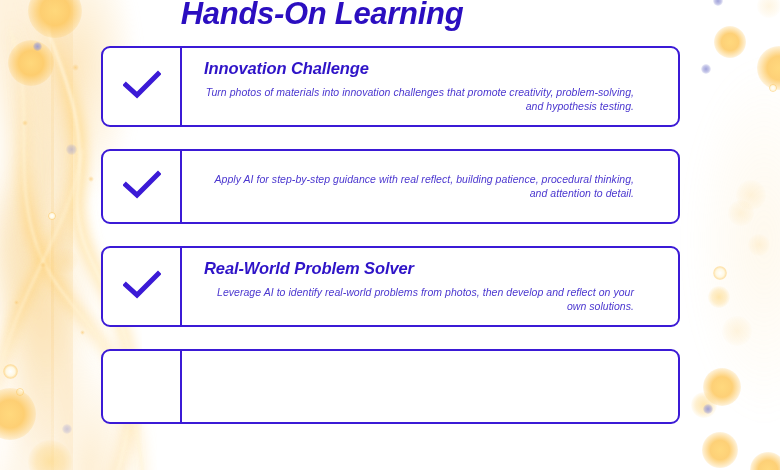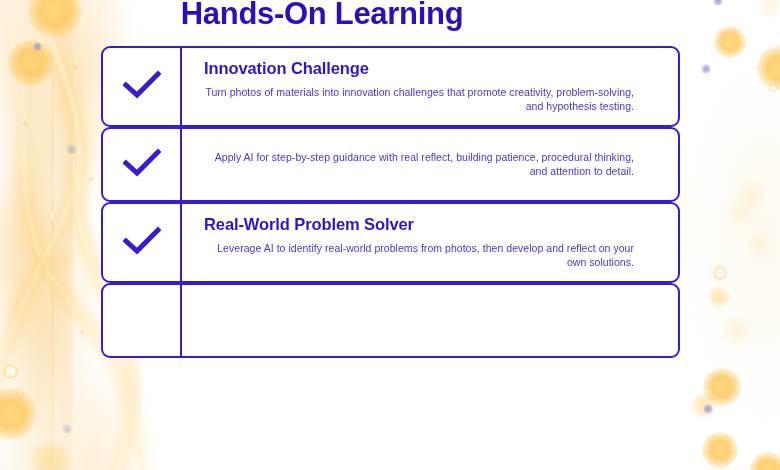"Hands-On Learning" #page { font-style: none -> italic }
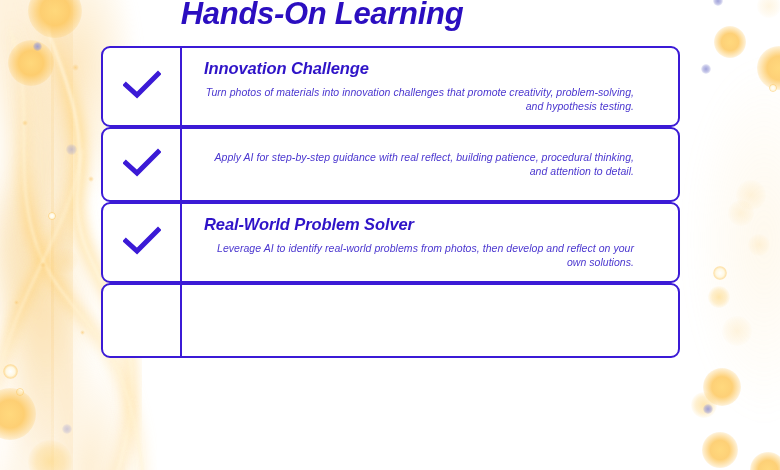"Innovation Challenge" .card { margin-bottom: none -> 22px }
